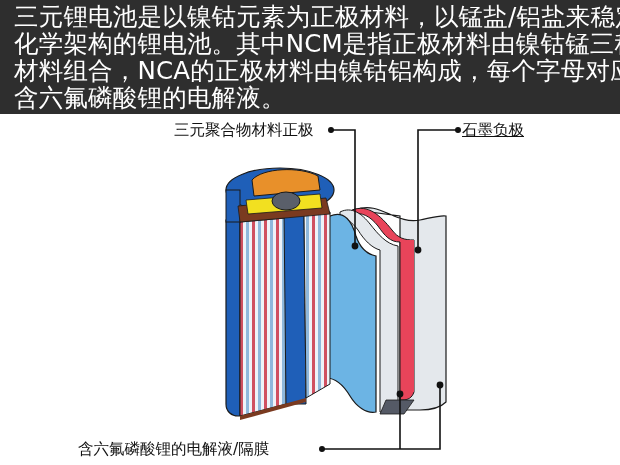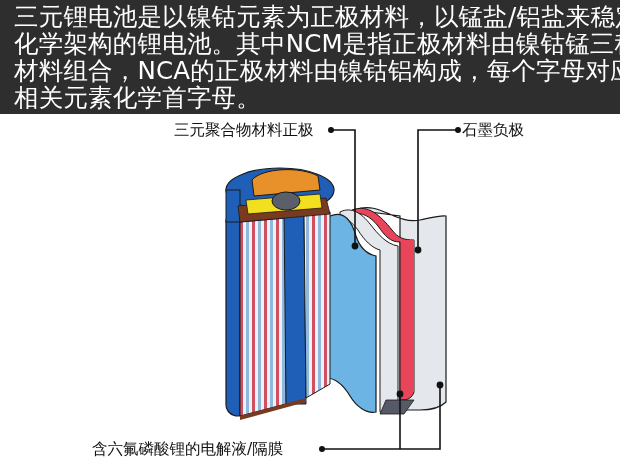"相关元素化学首字母。" div.header-line { text: 相关元素化学首字母 -> 含六氟磷酸锂的电解液 }
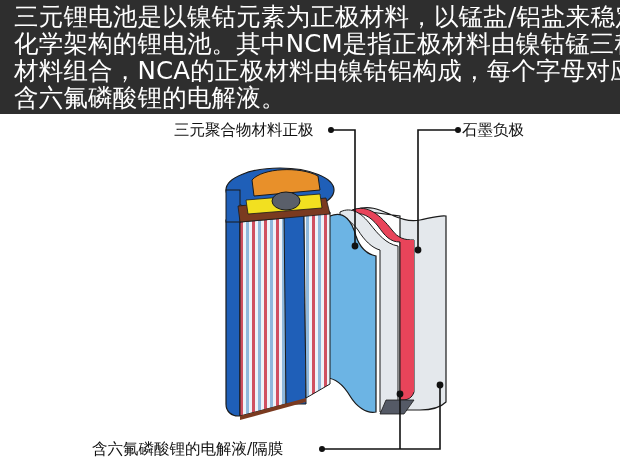"石墨负极" div.label { text-decoration: none -> underline }
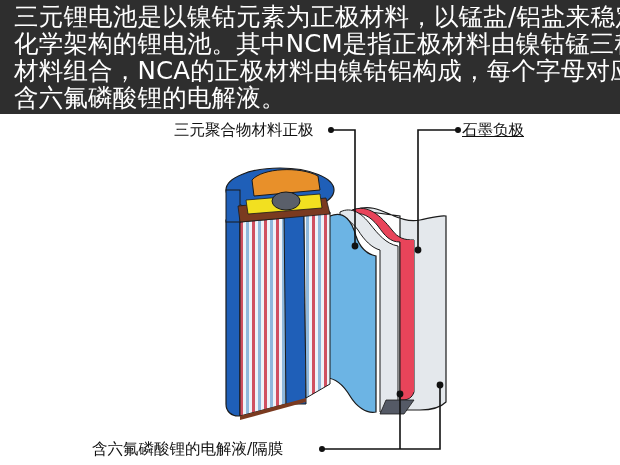"含六氟磷酸锂的电解液/隔膜" div.label { left: 92px -> 78px }
